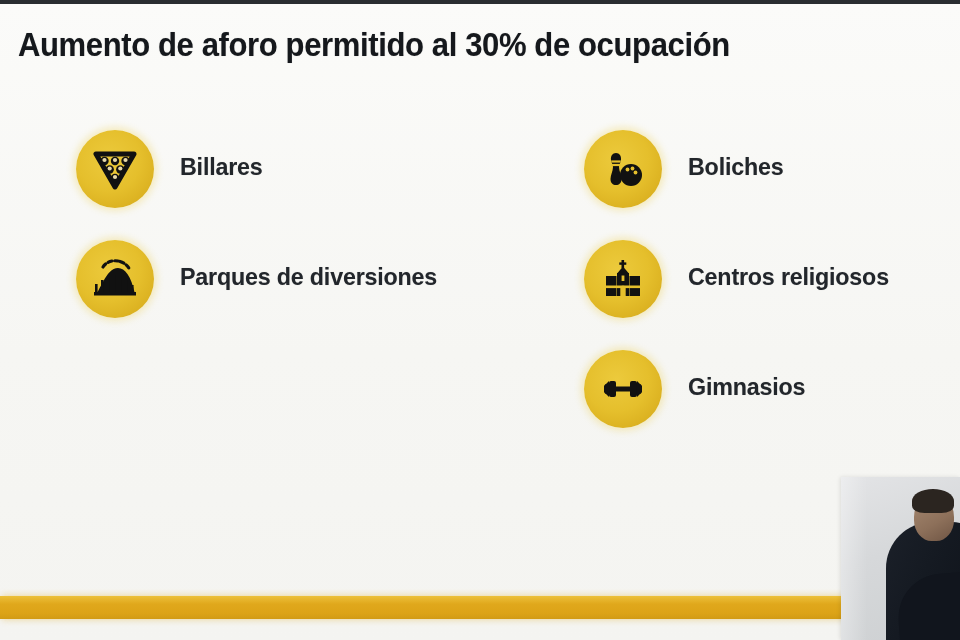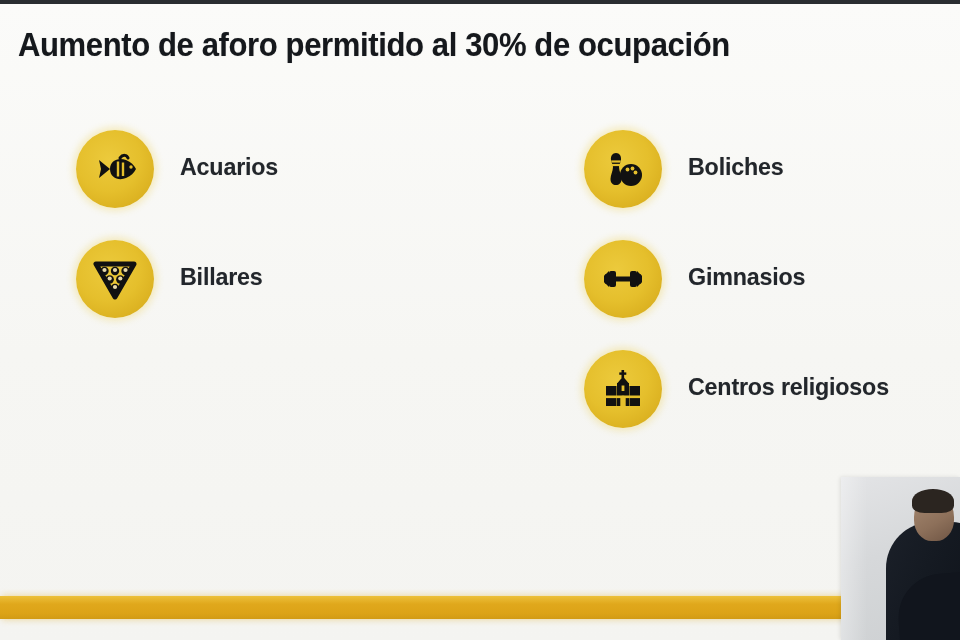"Acuarios" div.item-row { html: <div> <div> <span> <svg> <path></path> <path></path> <path></path> <path></path> <path></path> <circle></circle> </svg> </span> </div> <div>Acuarios</div> </div> -> none }
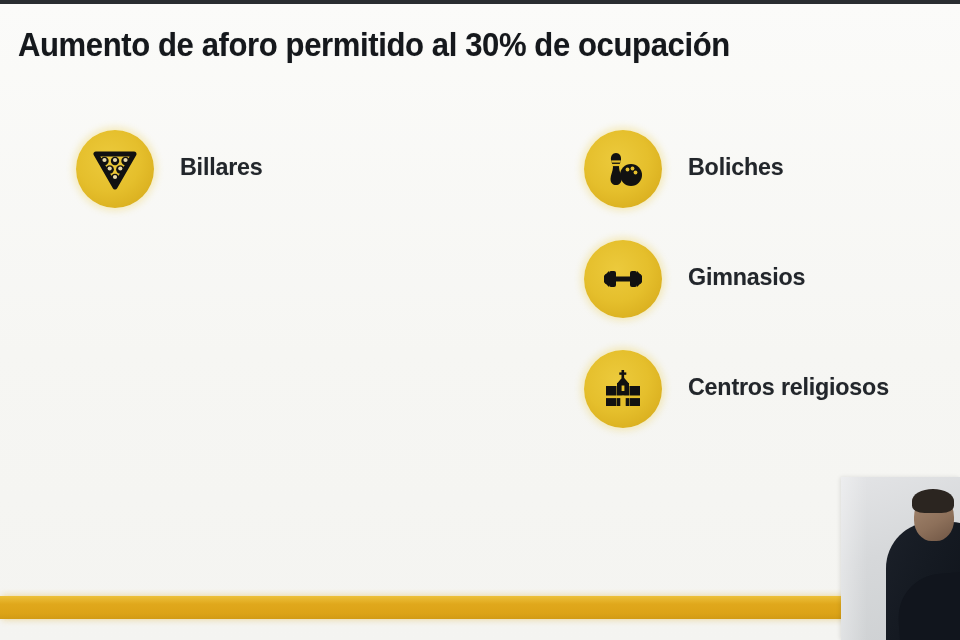"Parques de diversiones" div.item-row { html: none -> <div> <div> <span> <svg> <path></path> <rect></rect> <rect></rect> <rect></rect> <rect></rect> <rect></rect> <rect></rect> <rect></rect> <rect></rect> <path></path> <path></path> </svg> </span> </div> <div>Parques de diversiones</div> </div> }
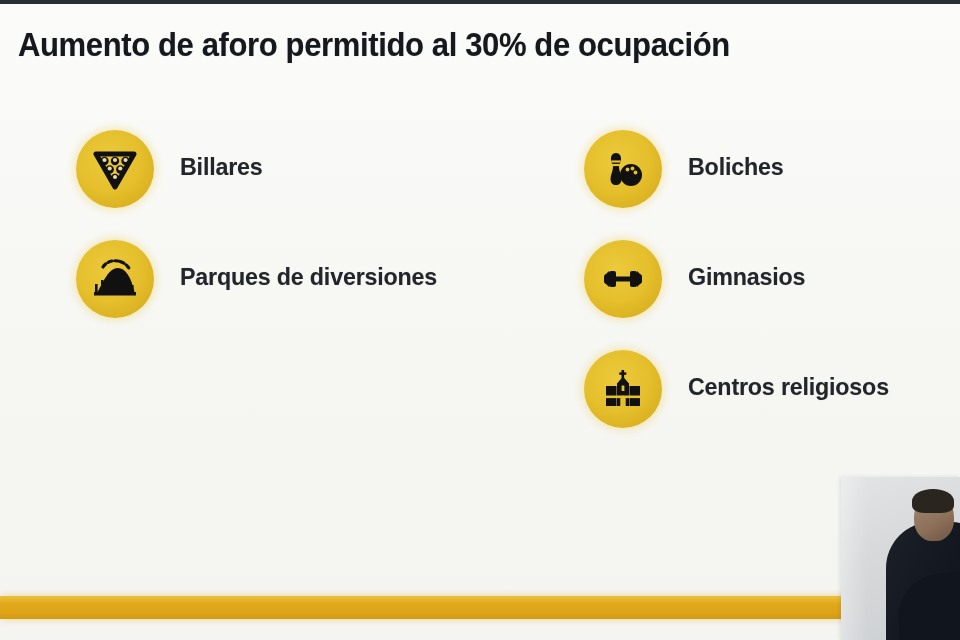"Gimnasios" div.item-row { order: before "Centros religiosos" -> after "Centros religiosos" }
